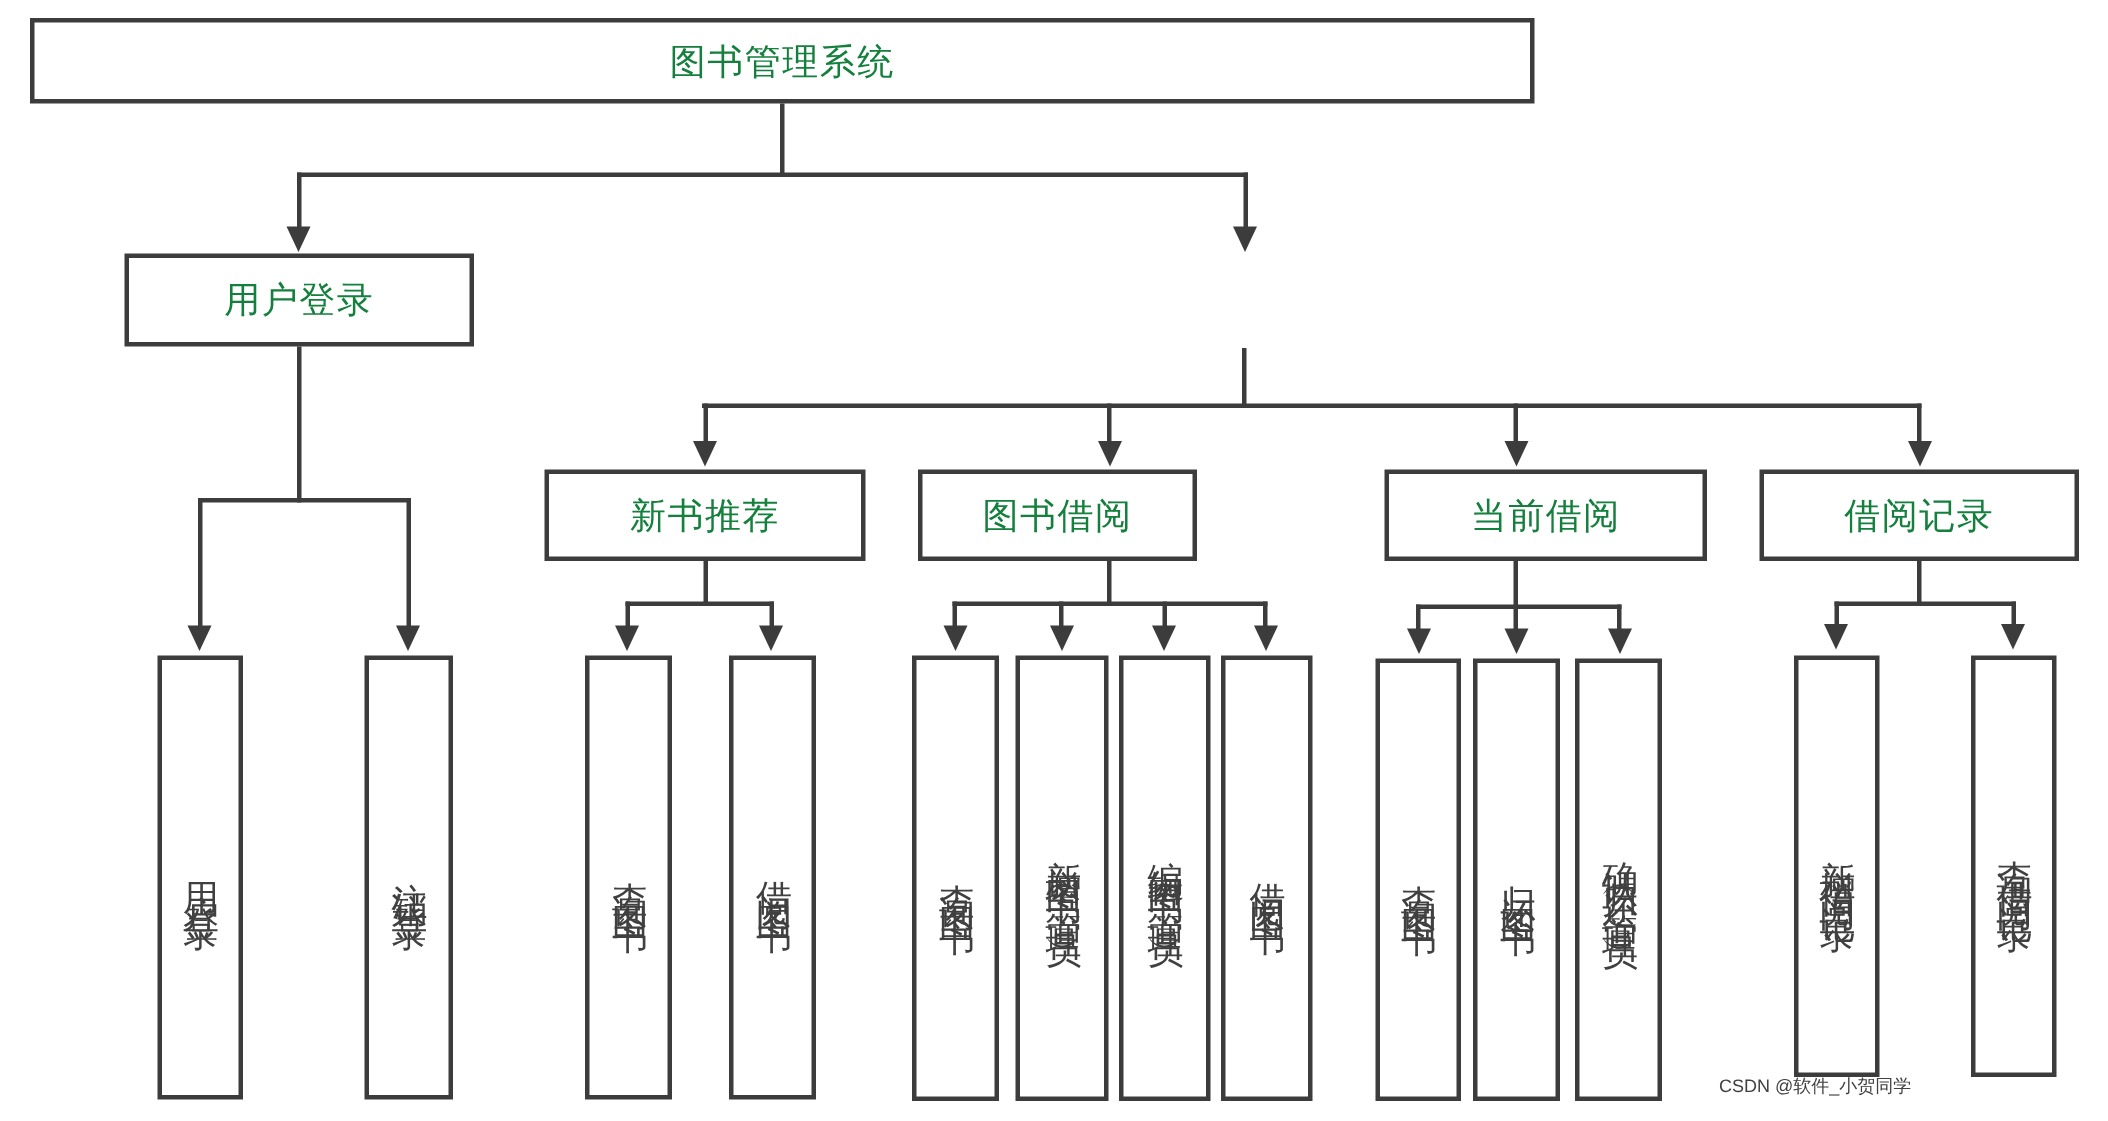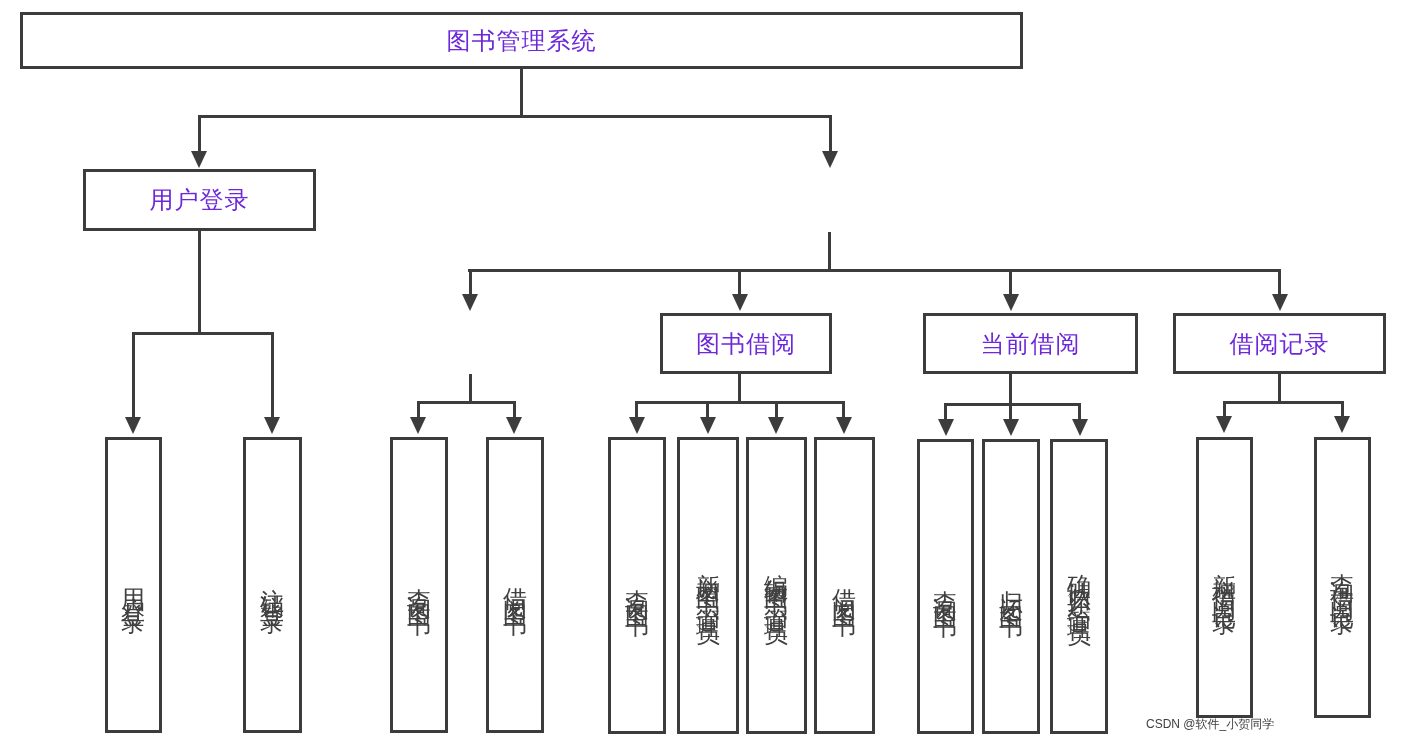"图书管理系统" .box { color: #6d28d9 -> #15803d }
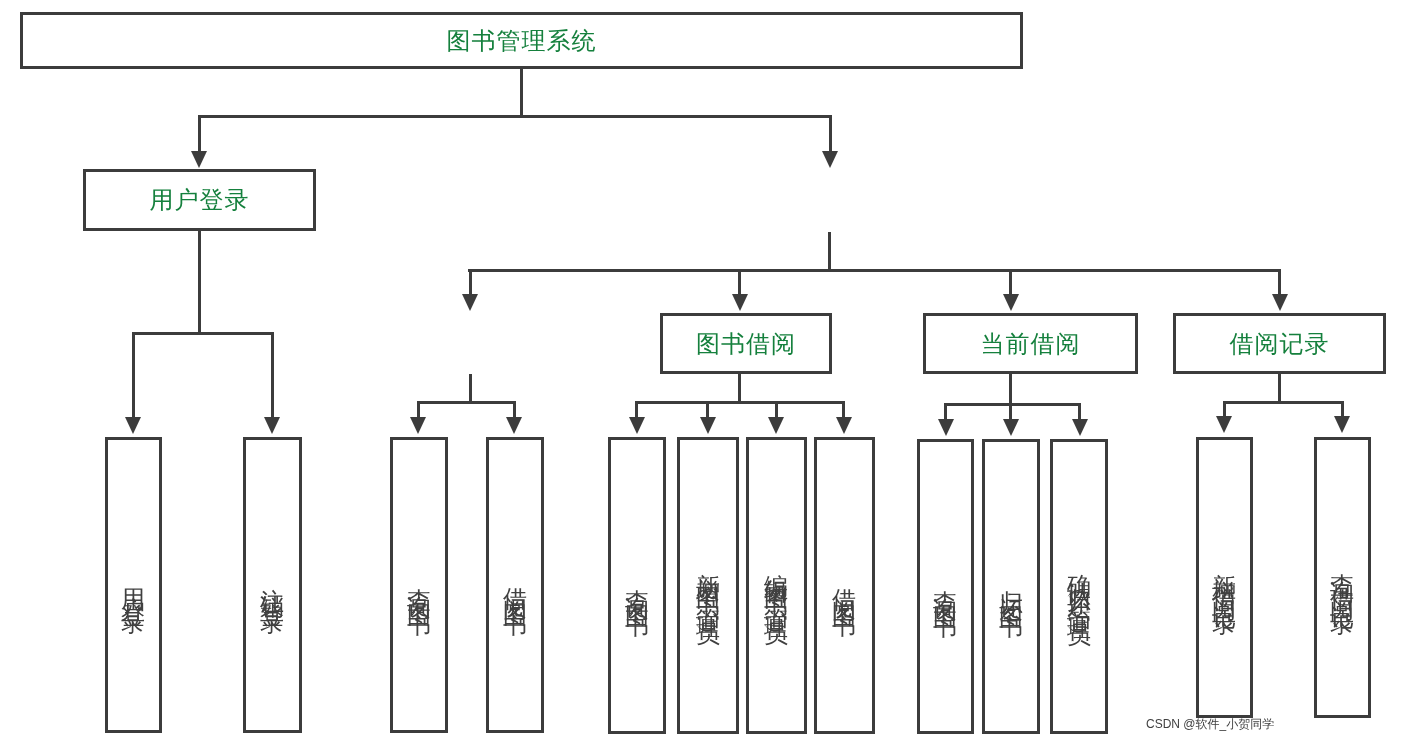"新书推荐" div.box { html: none -> <div>新书推荐</div> }
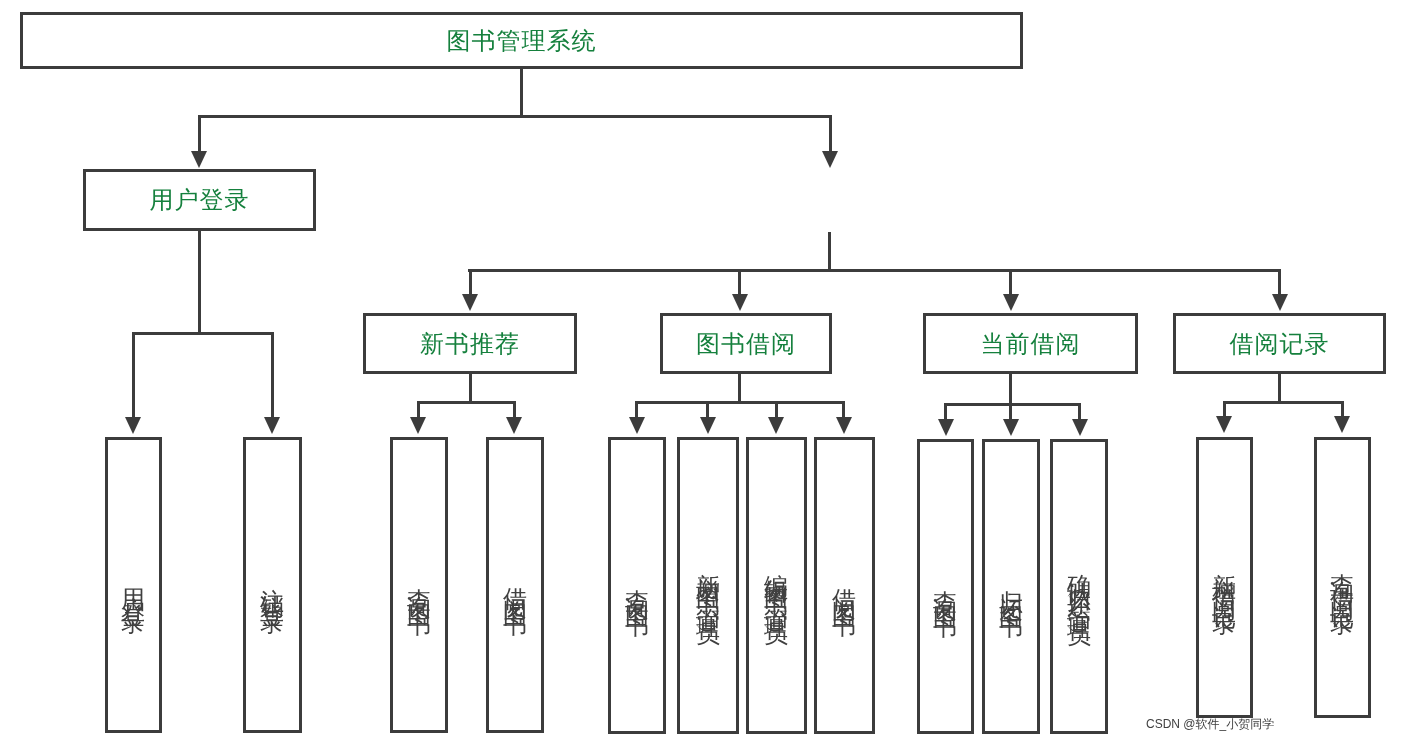"图书借阅" div.box { left: 660px -> 612px; width: 172px -> 186px }
